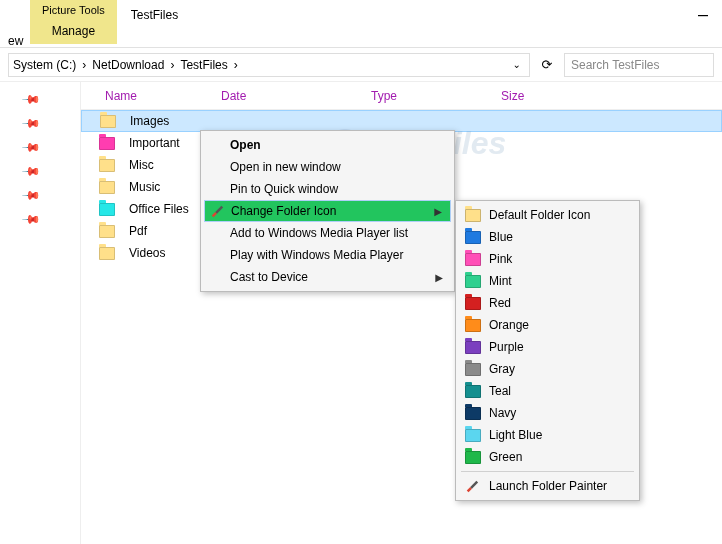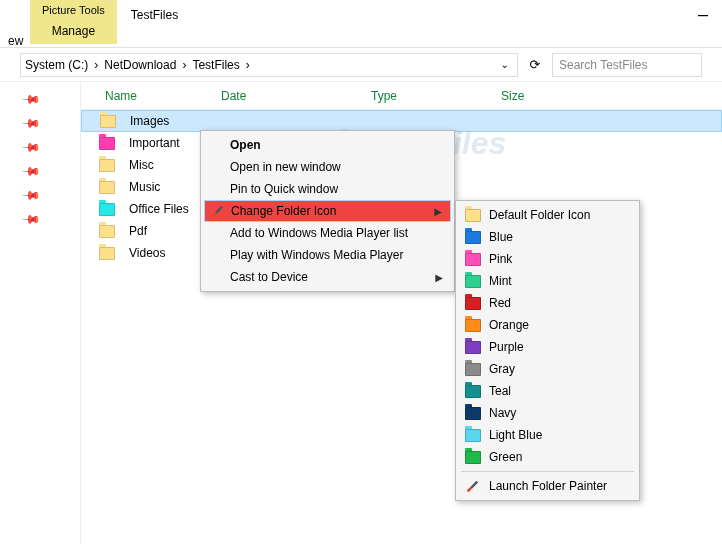"System (C:)" .breadcrumb-bar { padding: 0 20px -> 0 8px }
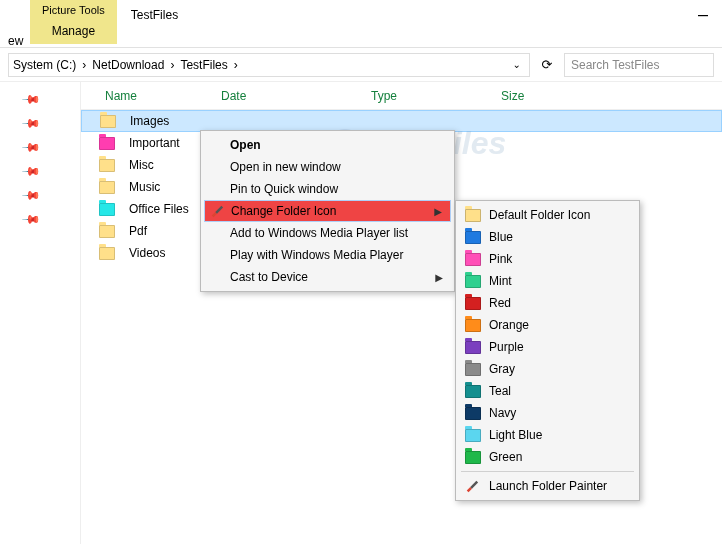"Name" .columns { color: #15803d -> #a21caf }
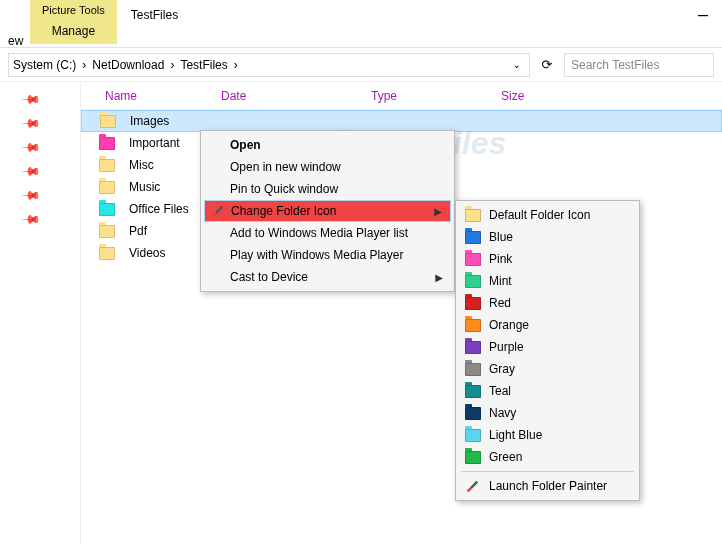"Change Folder Icon" .menu-item.highlighted { background: #ef4444 -> #22c55e }
